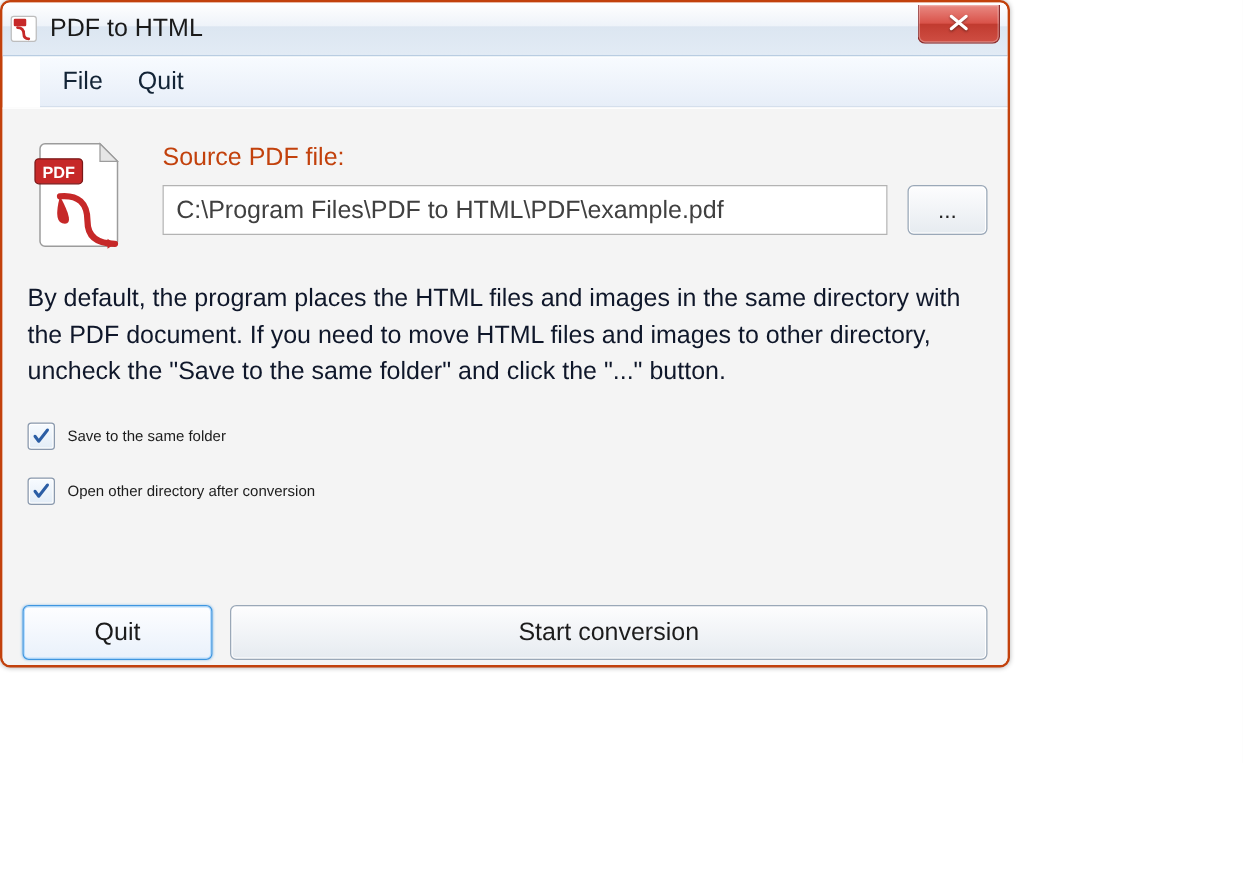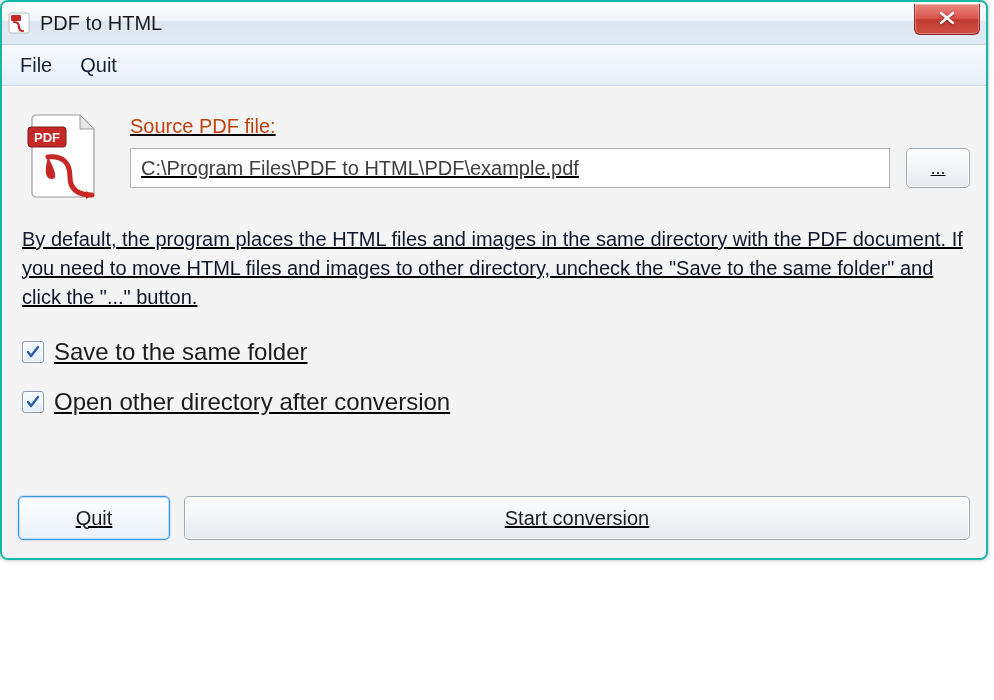"PDF to HTML" .window { border: 2px solid #14b8a6 -> 2px solid #c2410c; width: 988px -> 808px }
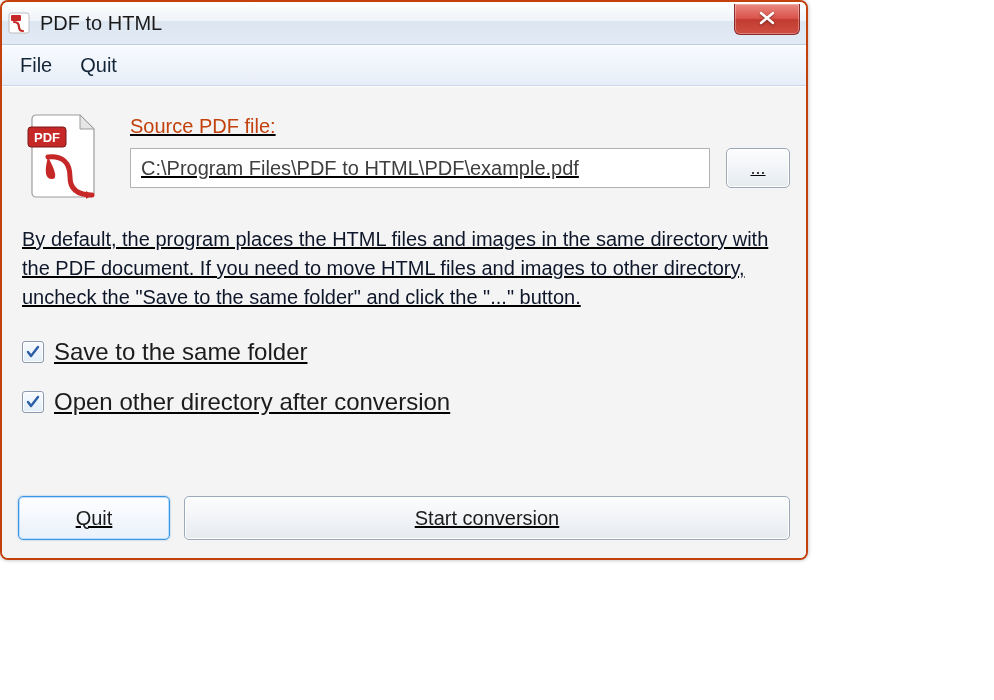"File" .menubar { margin-left: none -> 30px }
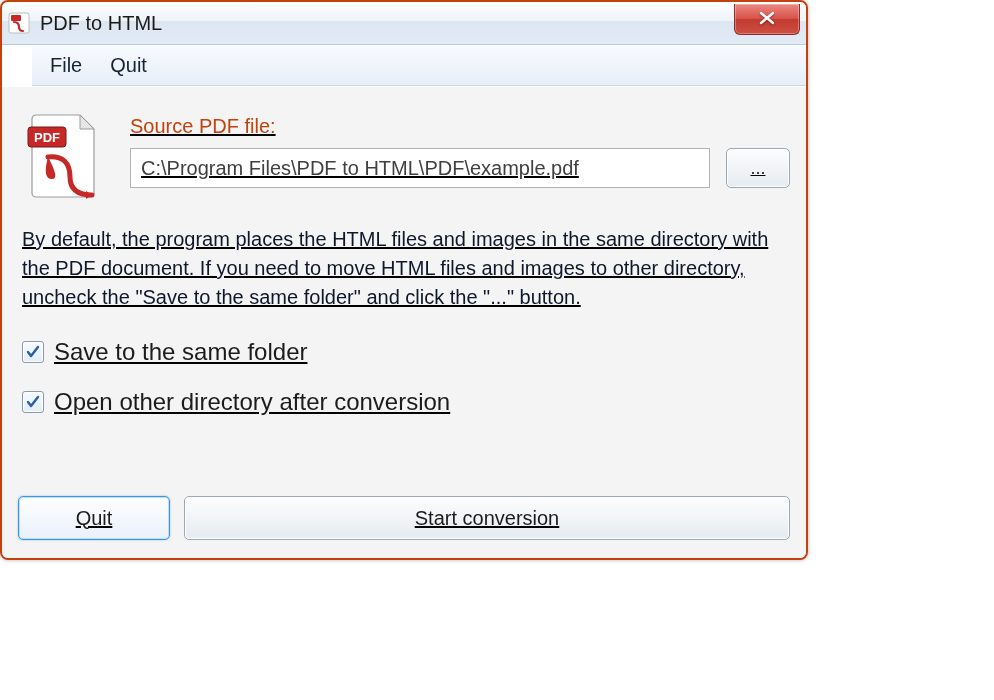"PDF" .client { padding: 16px 16px 18px 16px -> 16px 16px 4px 16px; text-decoration: underline -> none }
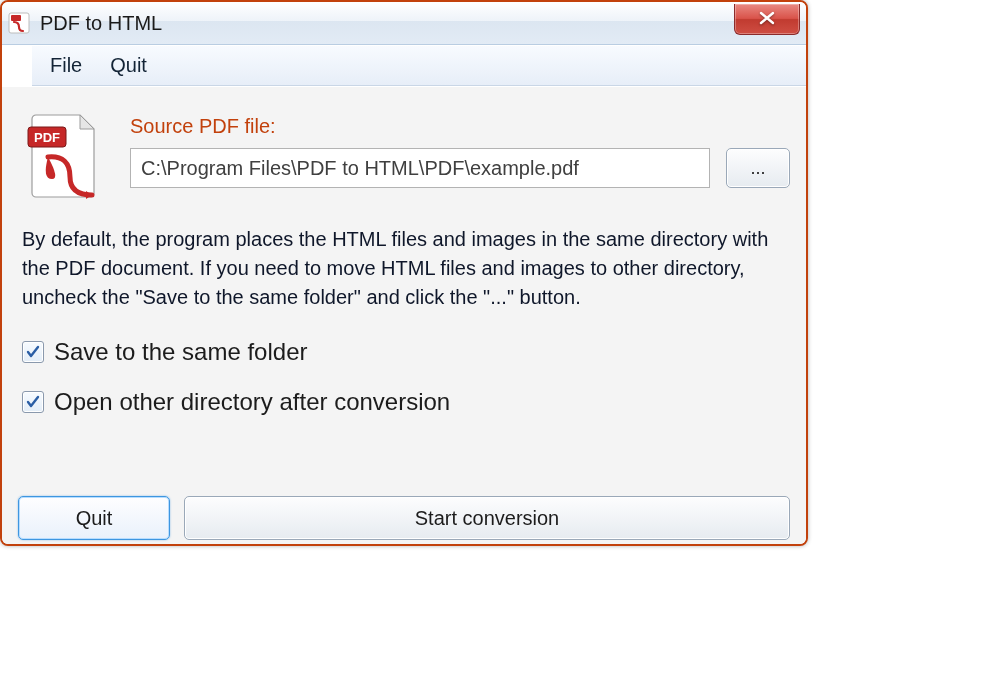"Save to the same folder" .check-label { font-size: 24px -> 12px }
